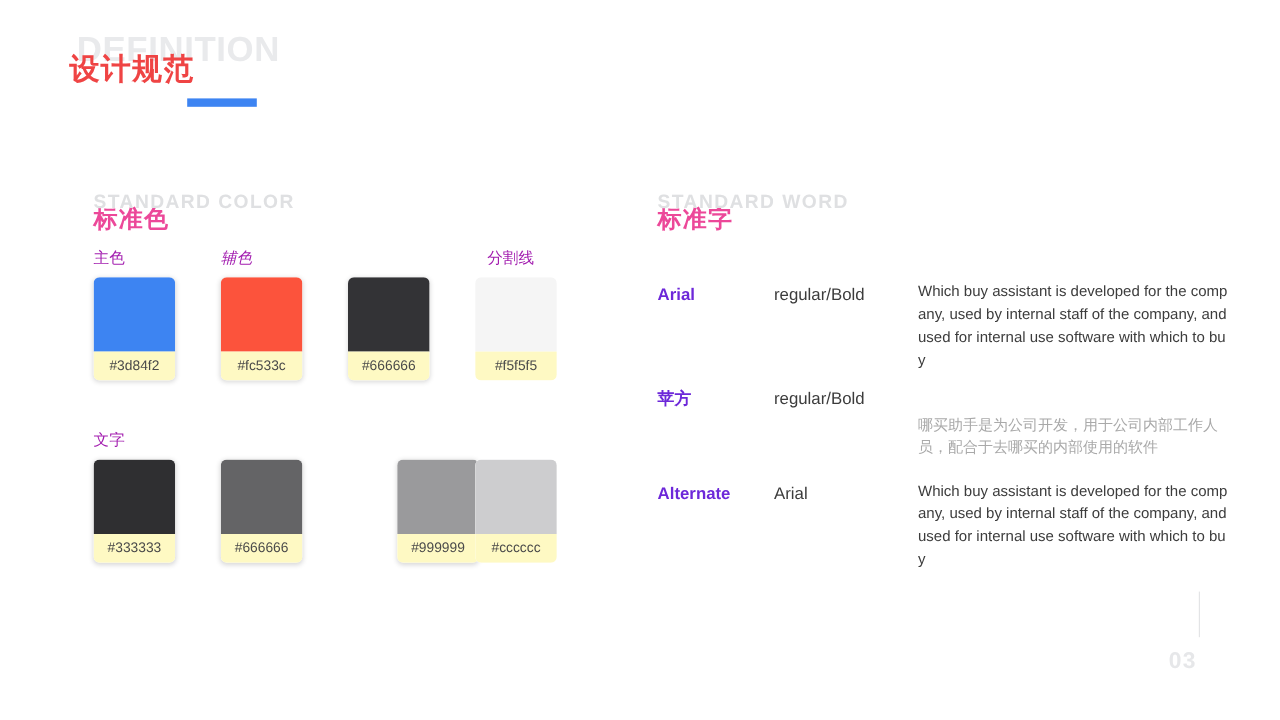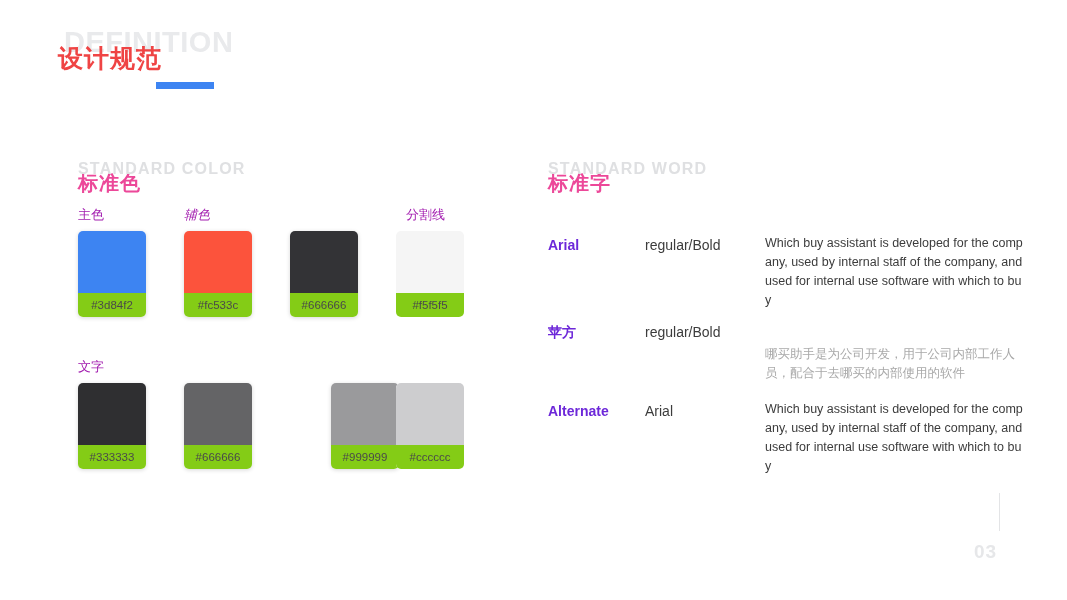"#3d84f2" .swatch-hex { background: #84cc16 -> #fef9c3 }
